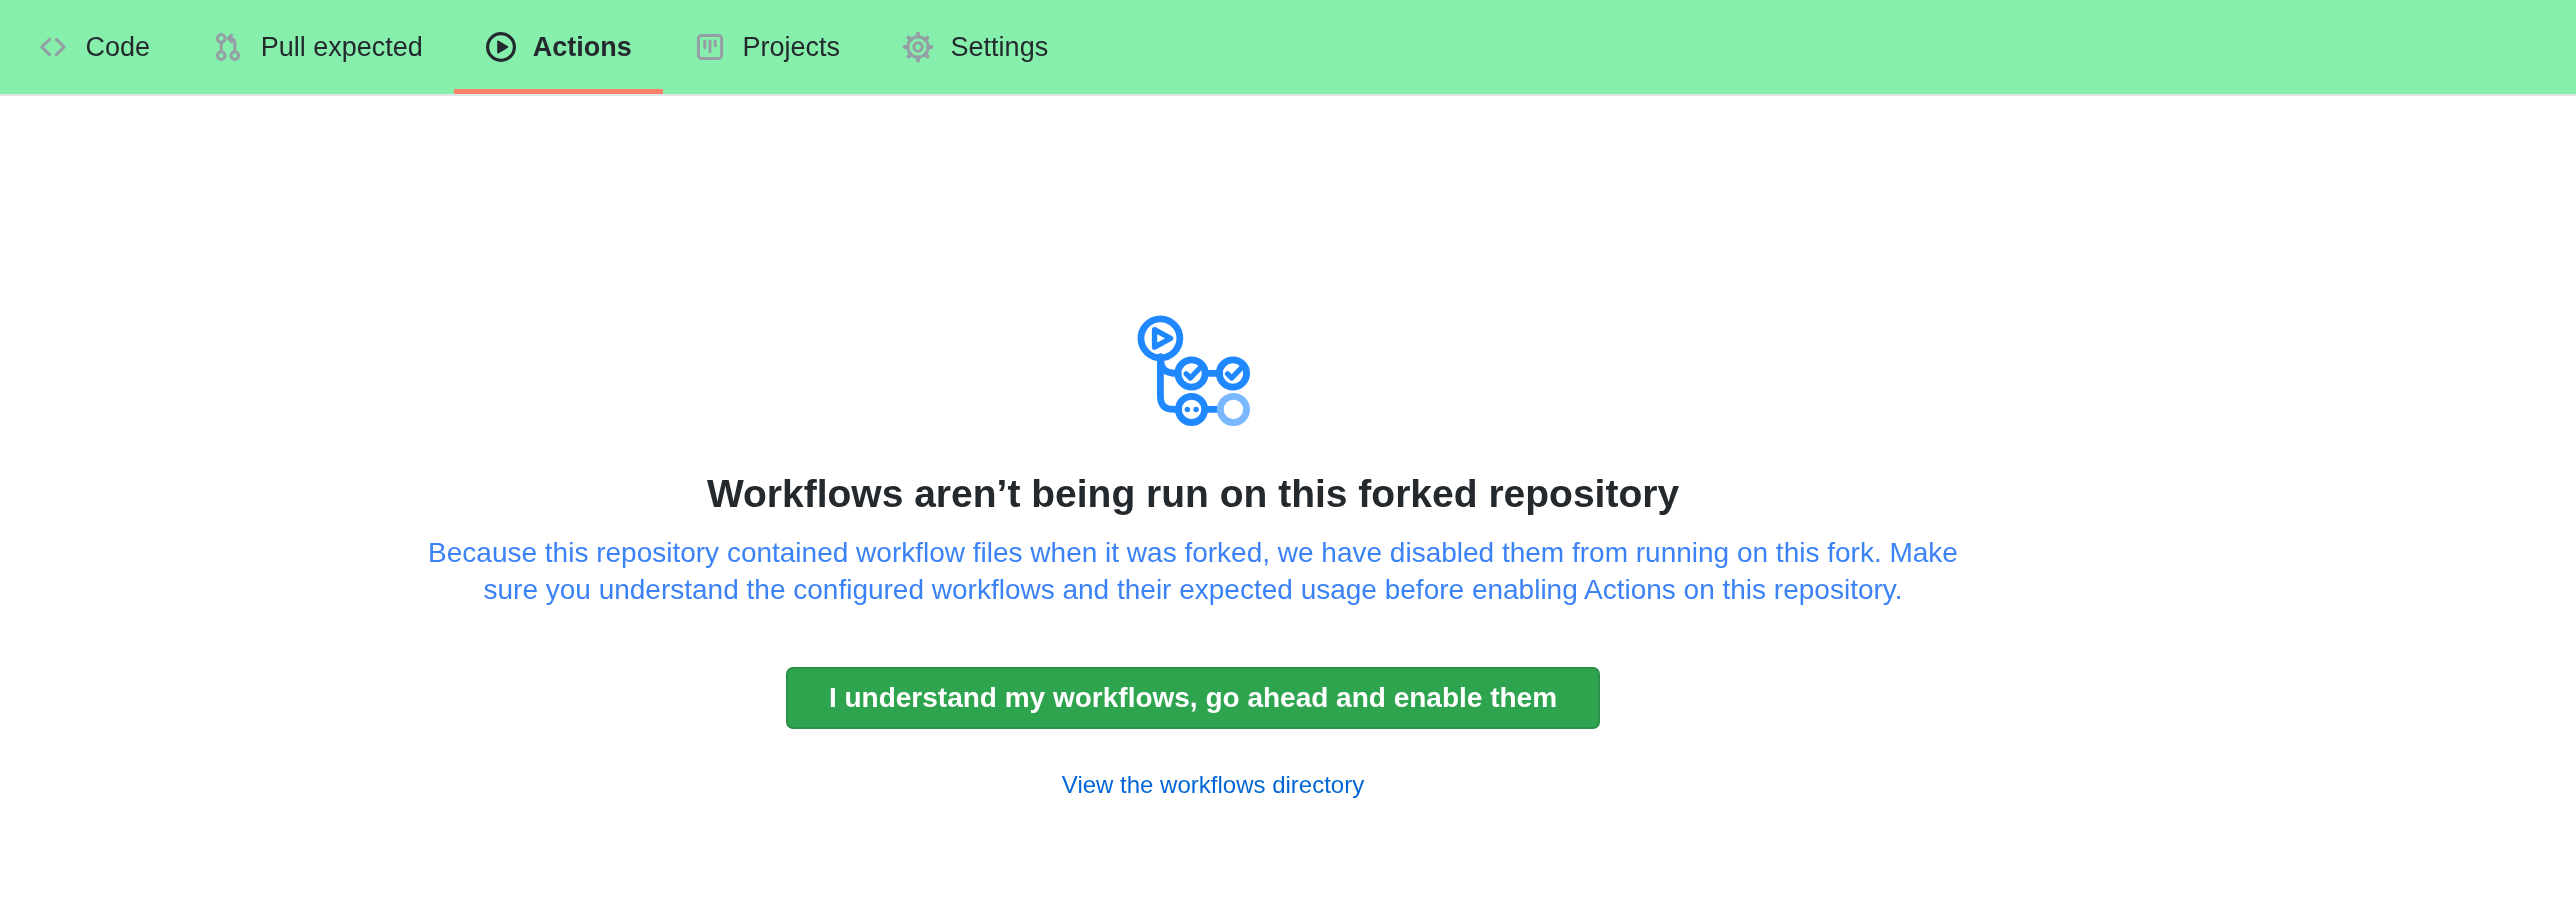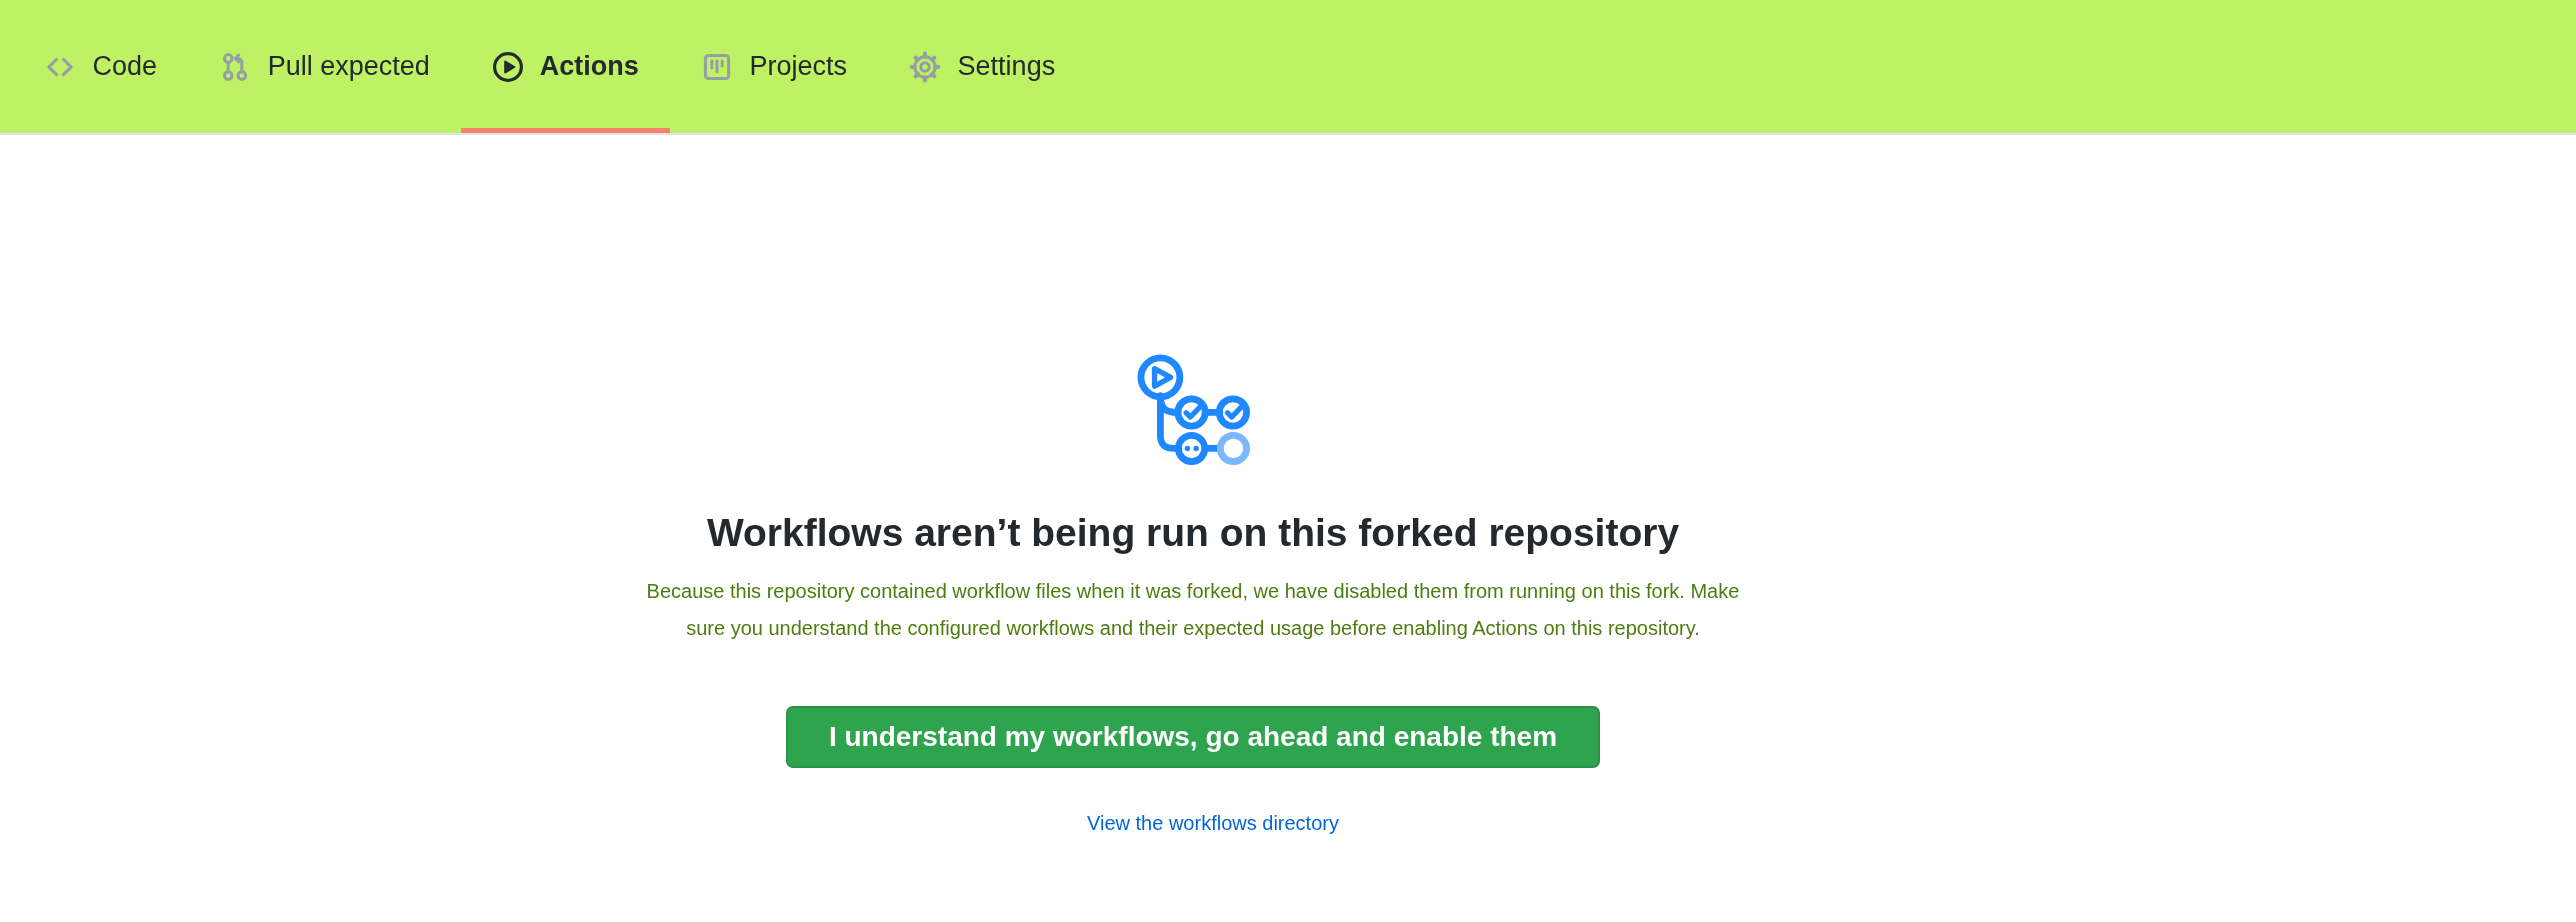"Code" .repo-nav { background: #bef264 -> #86efac; height: 135px -> 96px; padding-left: 13px -> 6px }
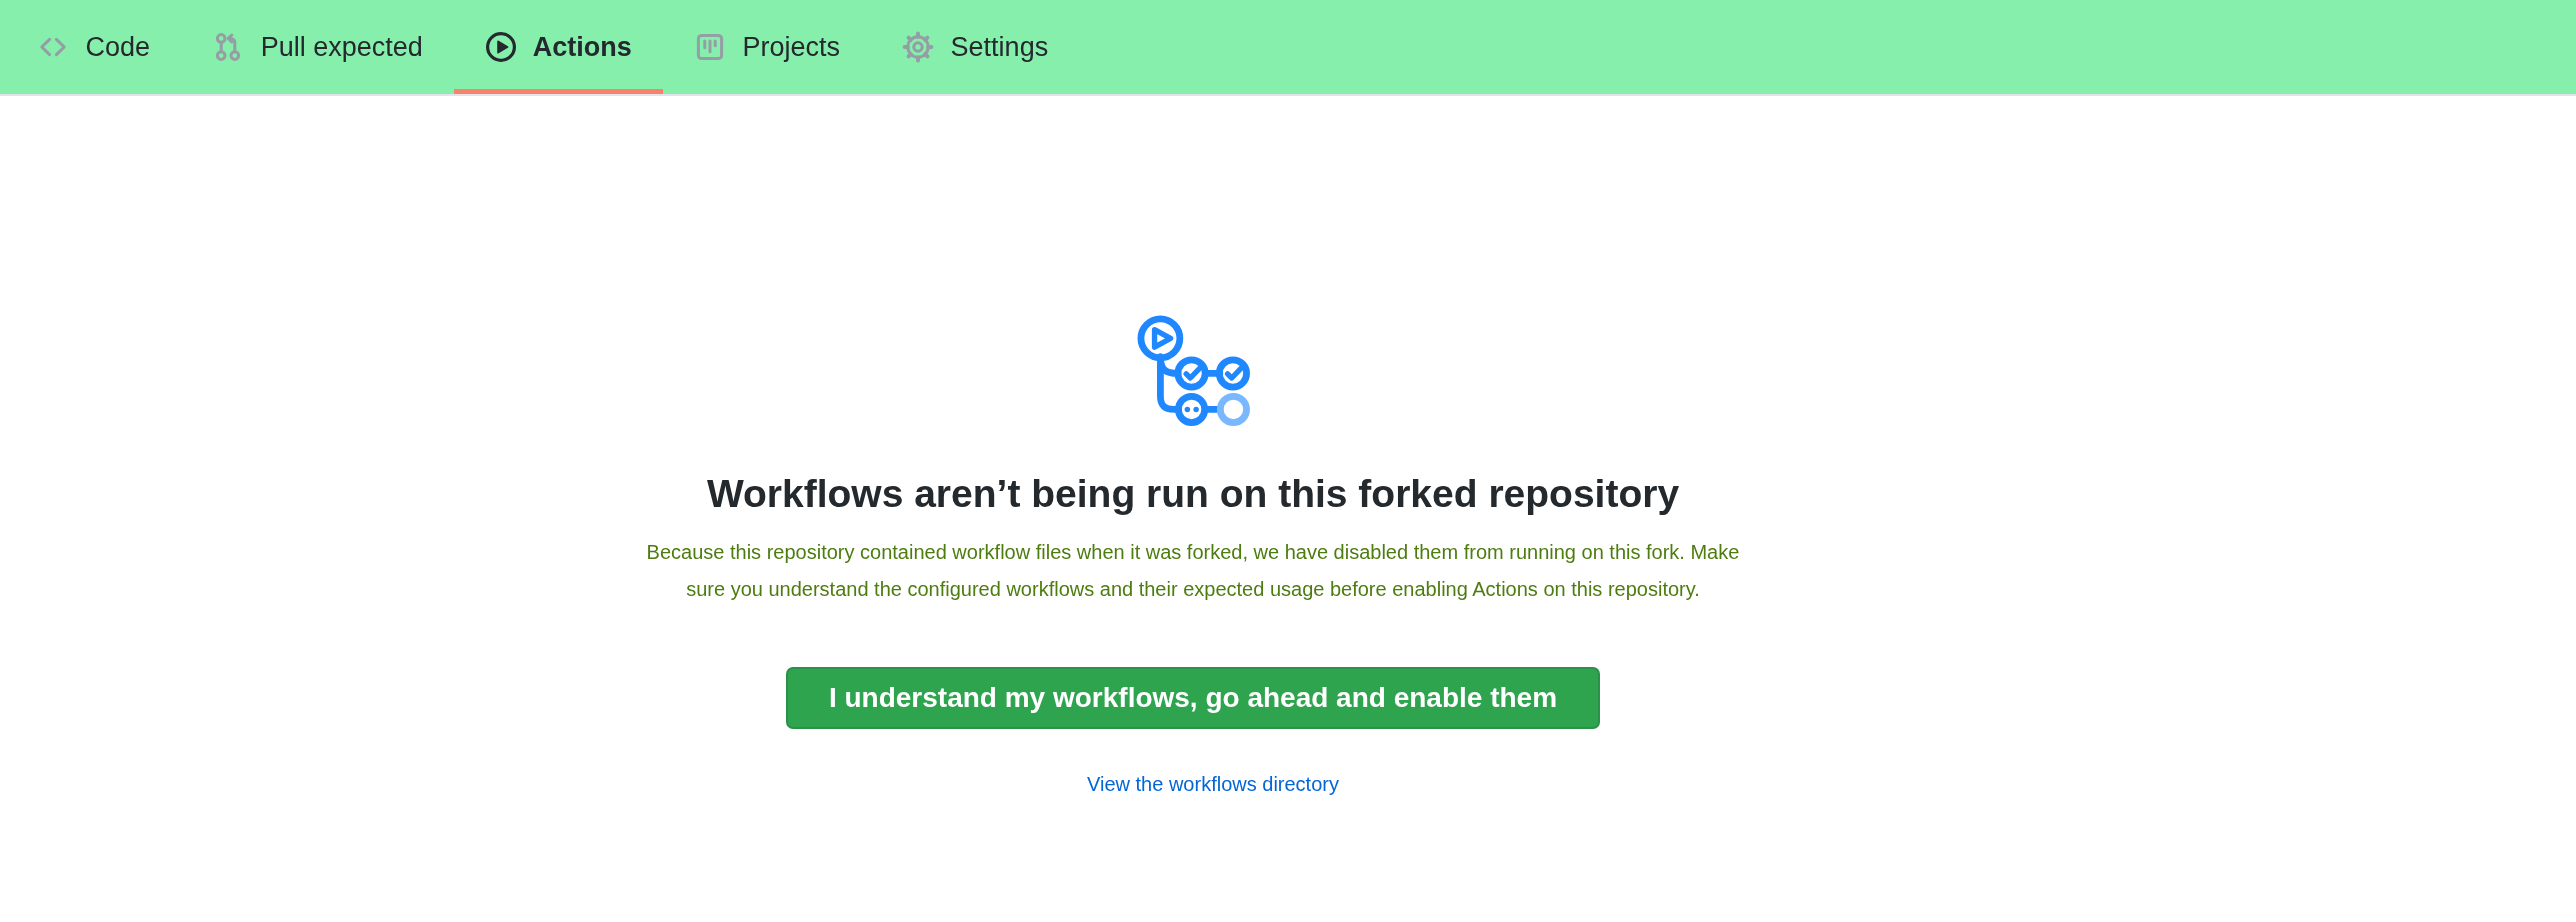"Because this repository contained" .bs-desc { color: #4d7c0f -> #3b82f6; font-size: 20px -> 28px }
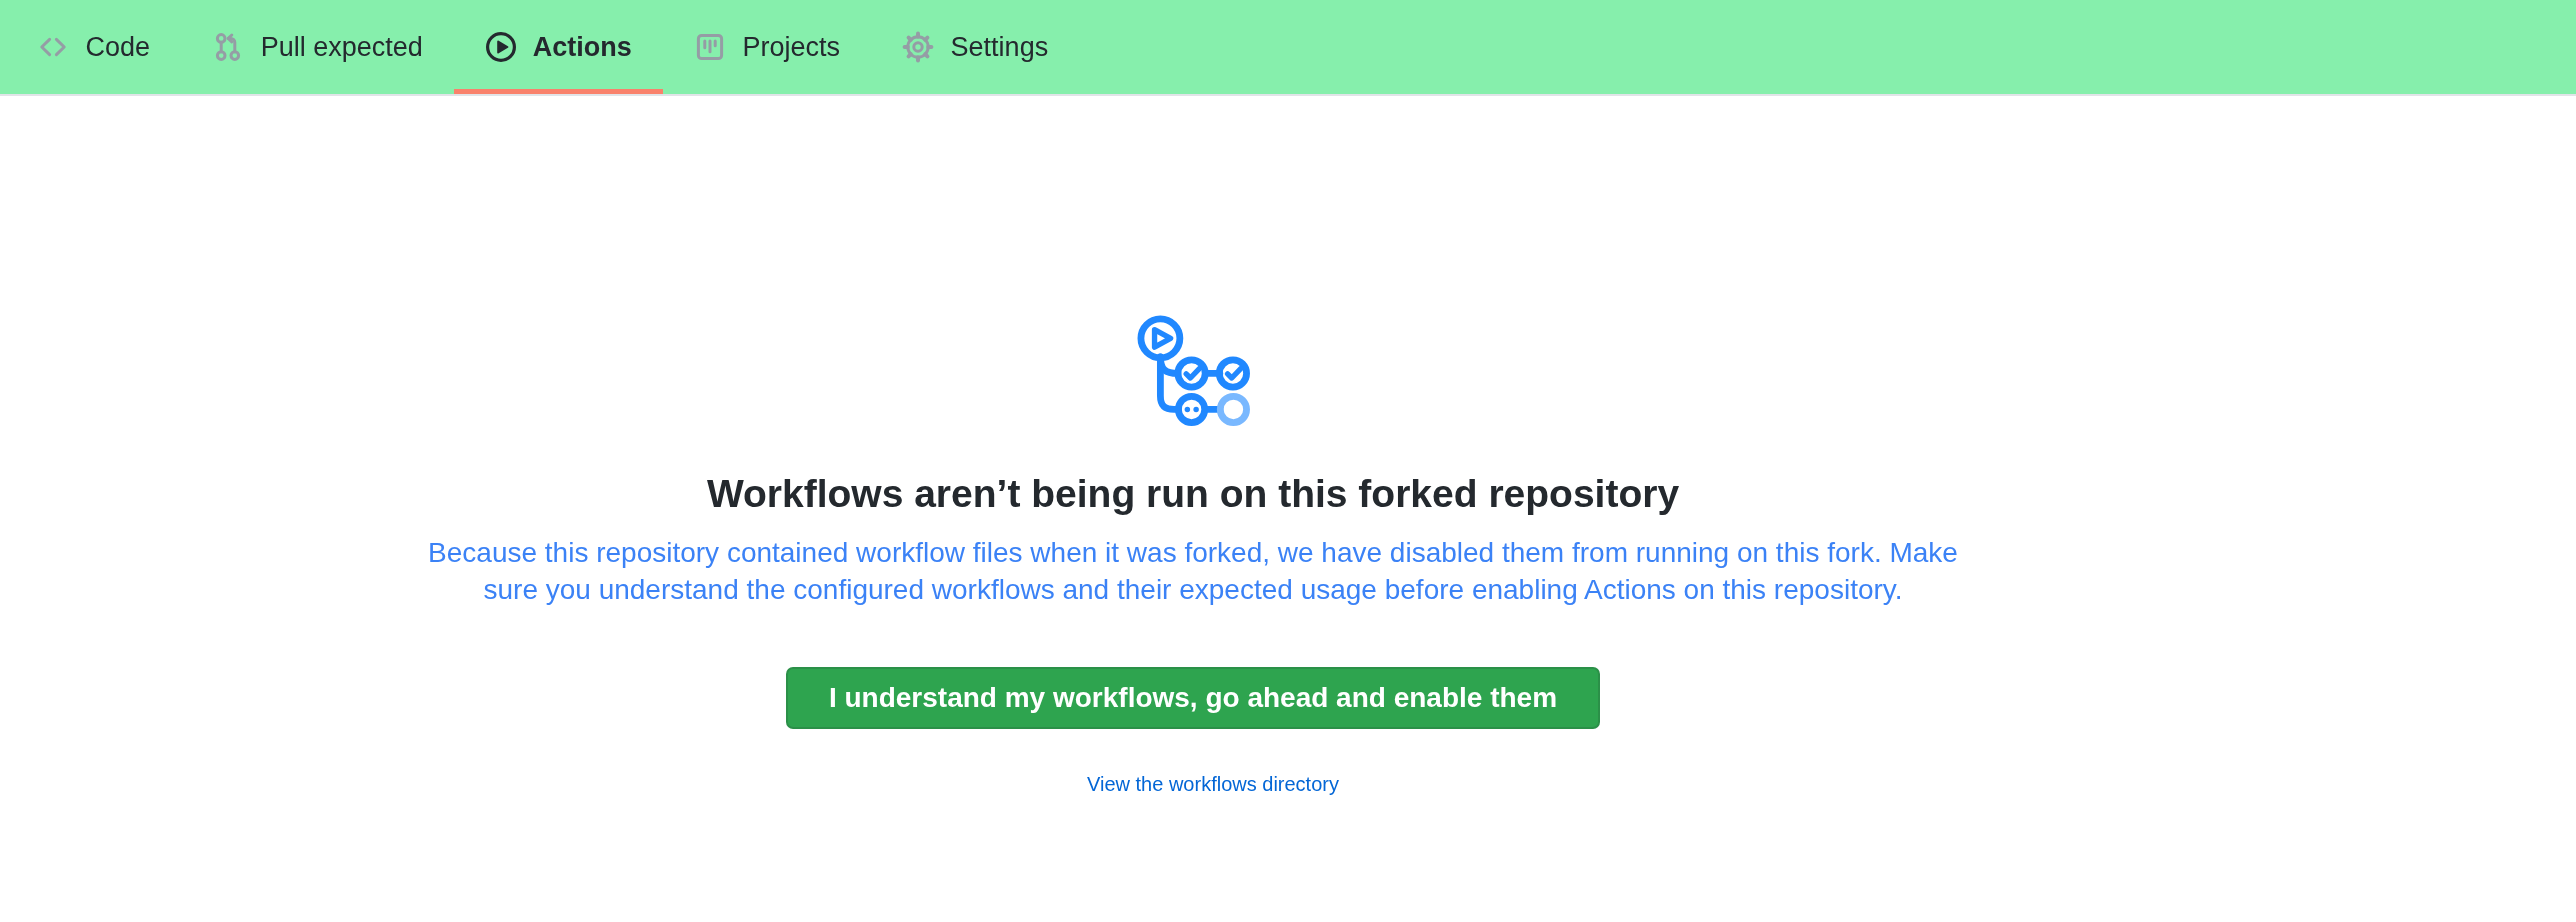"View the workflows directory" .bs-link { font-size: 20px -> 24px }
